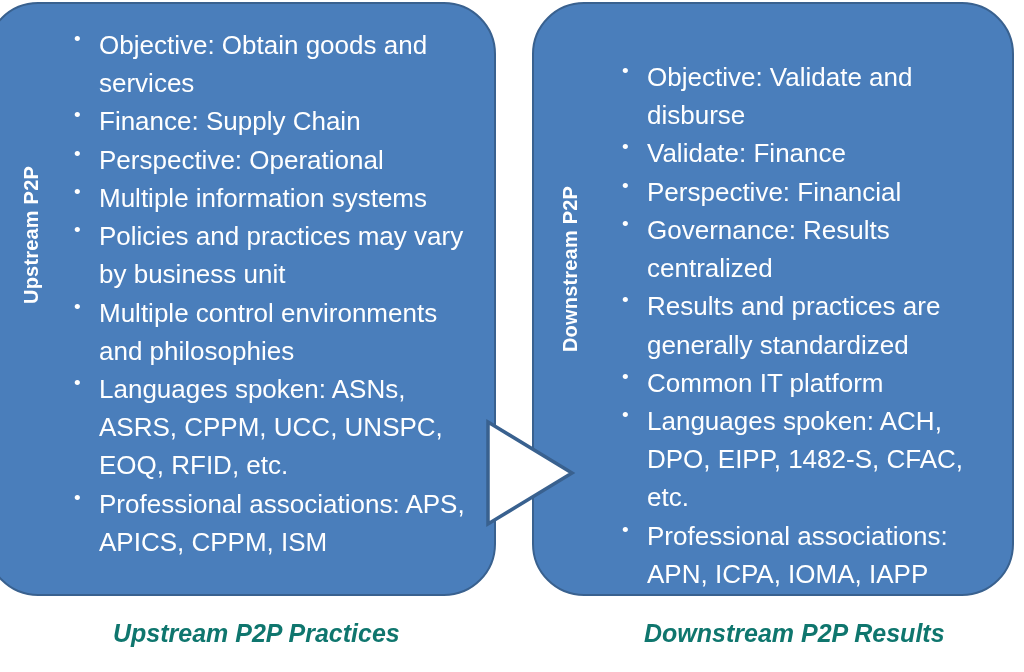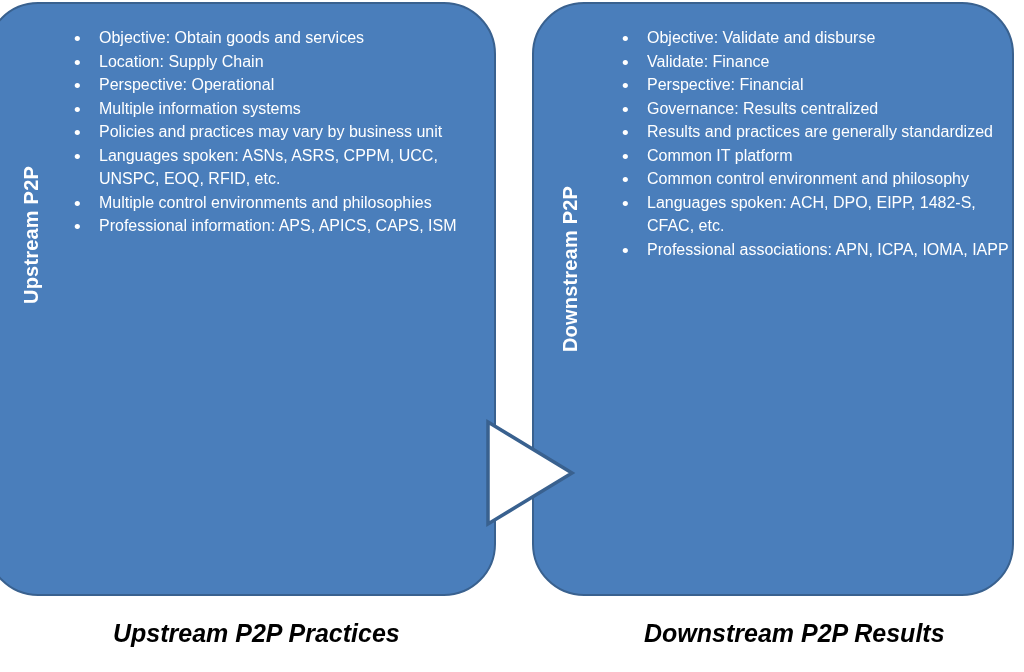"Objective: Obtain goods and services" .bullets { font-size: 16px -> 26px }
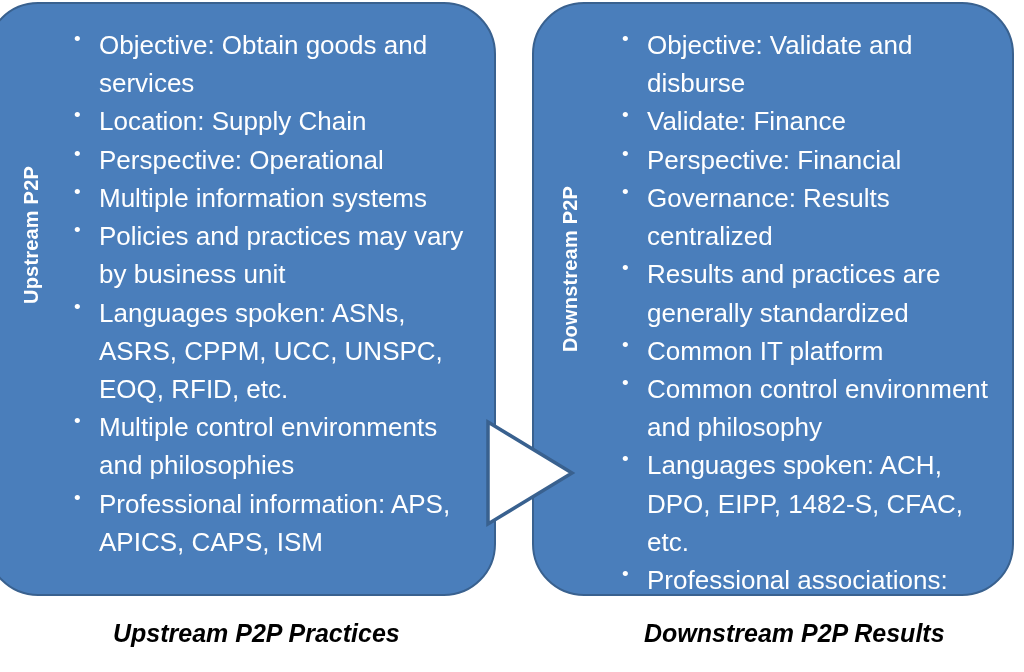"Objective: Validate and disburse" .panel-right .bullets { margin-top: none -> 32px }
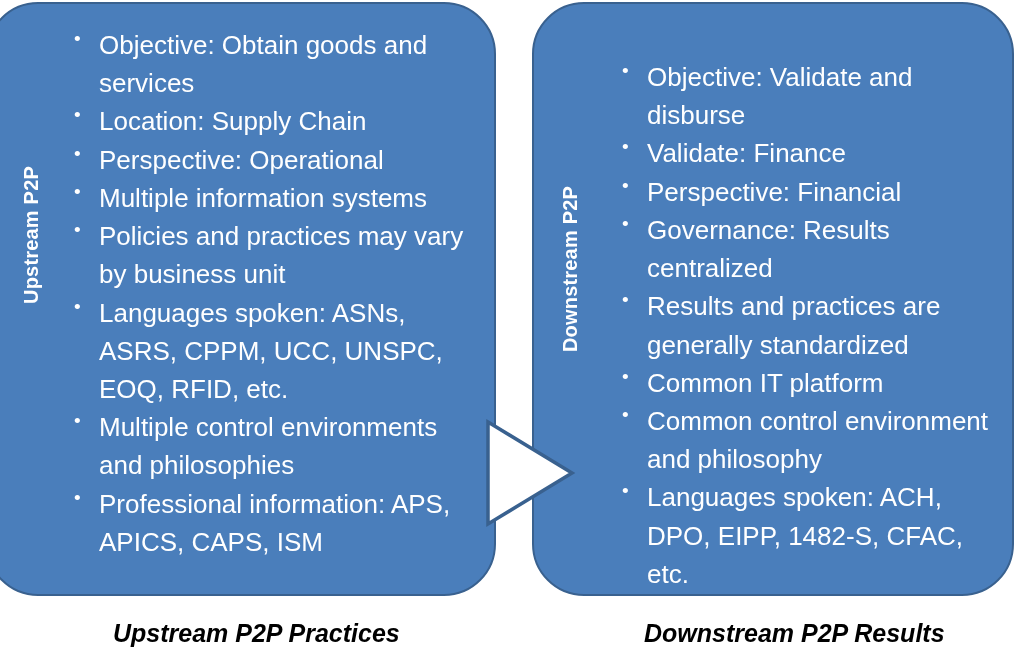"Location: Supply Chain" li { text: Location -> Finance }
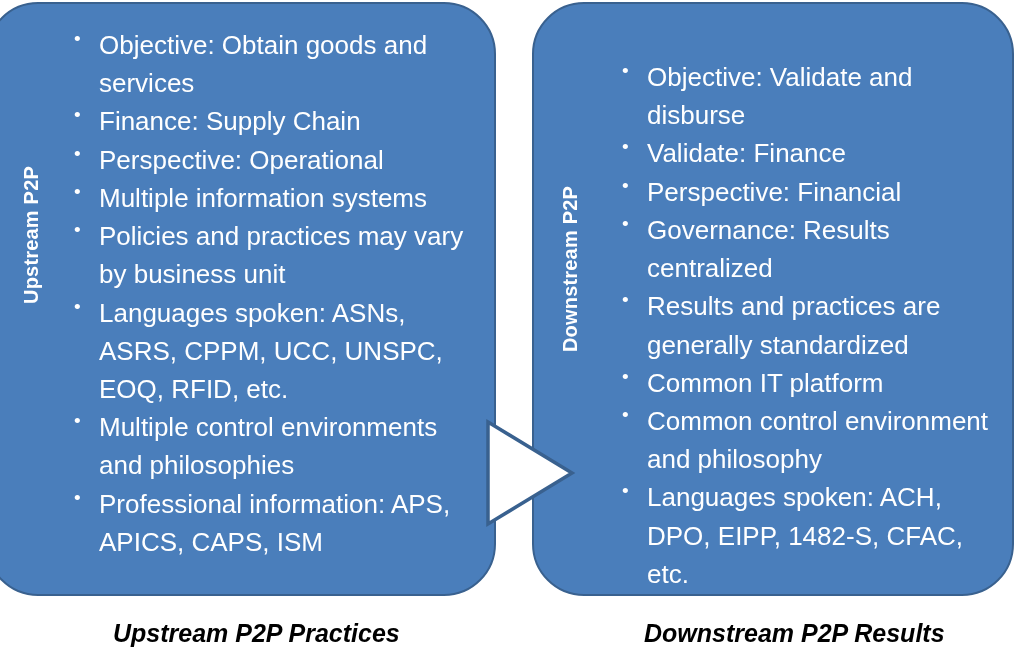"Languages spoken: ASNs, ASRS, CPPM," li { order: before "Multiple control environments and" -> after "Multiple control environments and" }
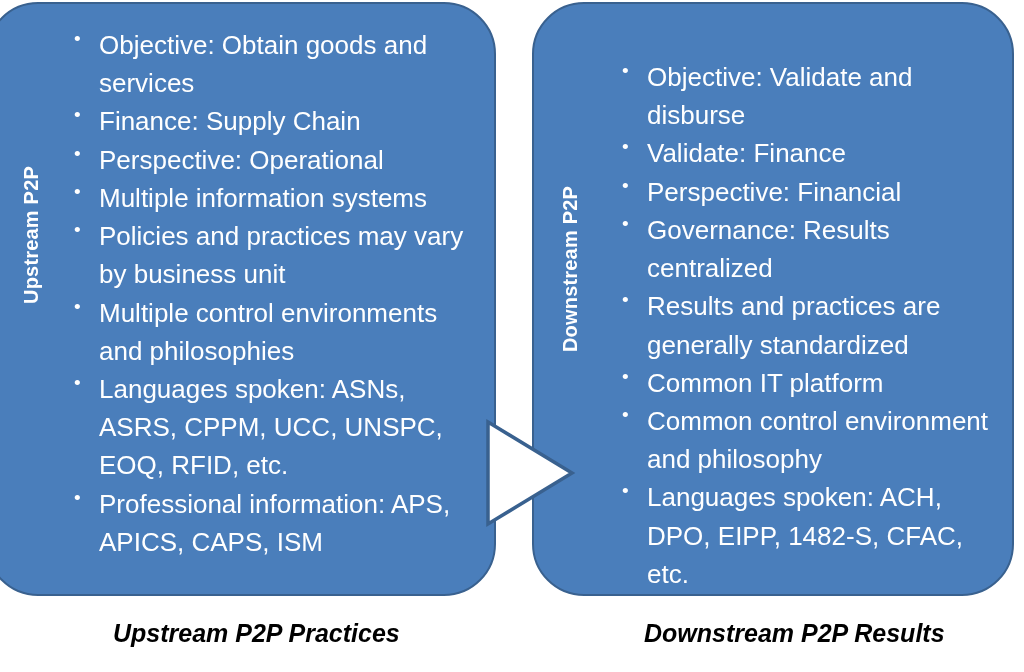"Common control environment and" li { html: <li>Common control environment and philosophy</li> -> none }
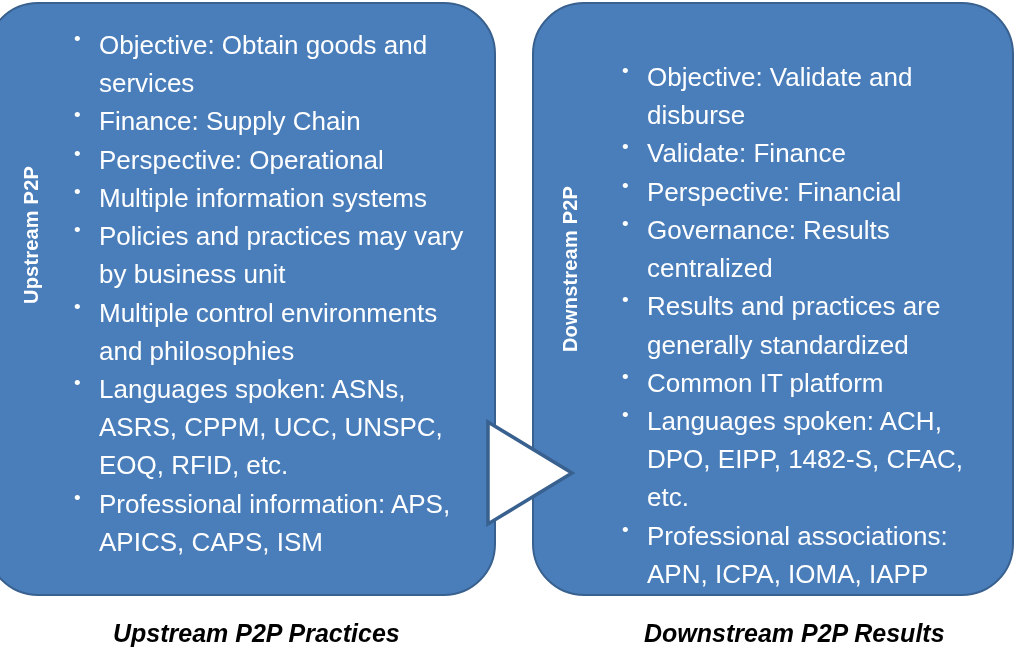"Professional information: APS, APICS," li { text: information: APS, APICS, CAPS -> associations: APS, APICS, CPPM }
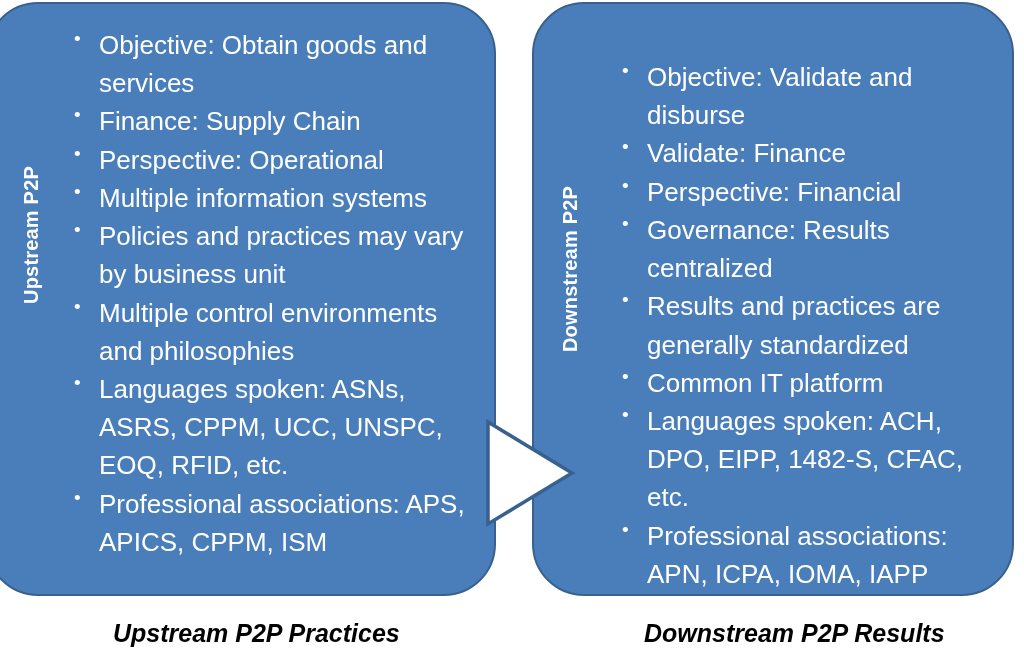"Upstream P2P Practices" .footer-caption { color: #000000 -> #0f766e }
